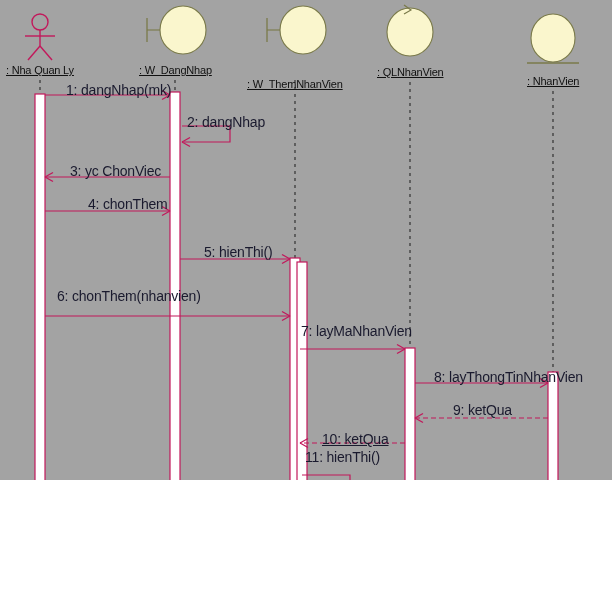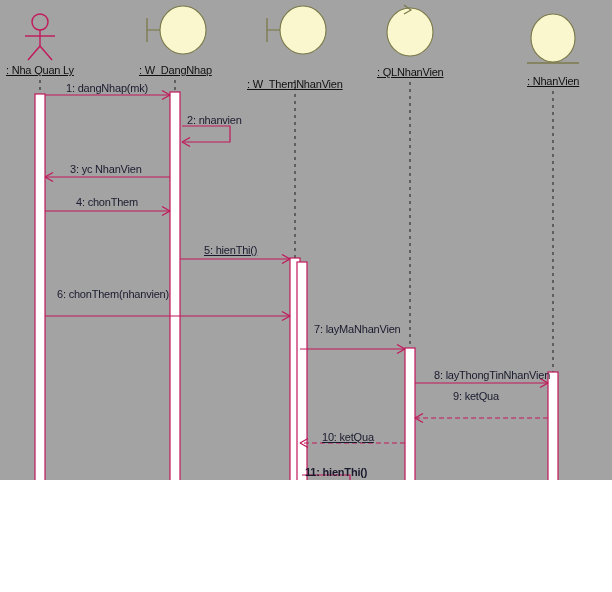"1: dangNhap(mk)" .msg-label { font-size: 11px -> 14px }
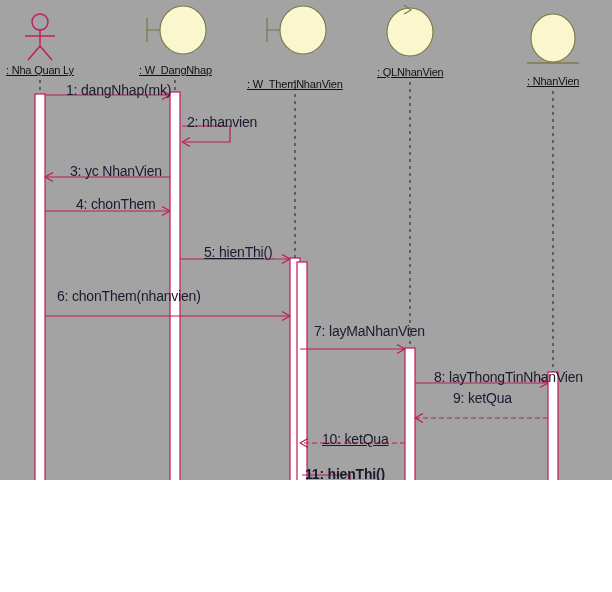"2: nhanvien" div.msg-label { text: nhanvien -> dangNhap }
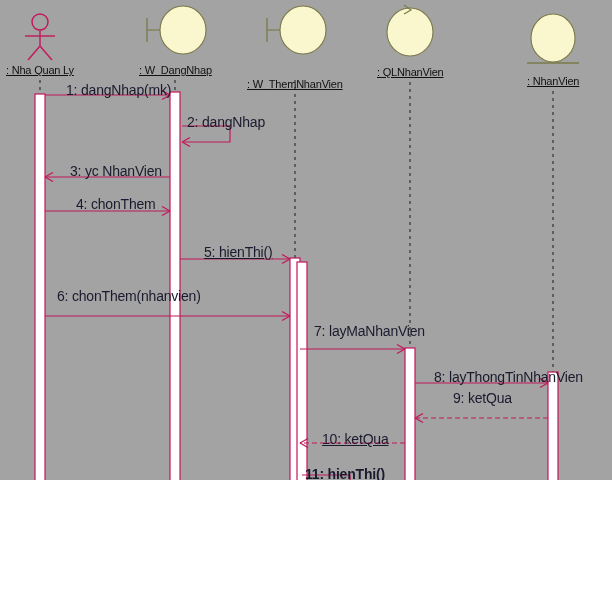"3: yc NhanVien" div.msg-label { text: NhanVien -> ChonViec }
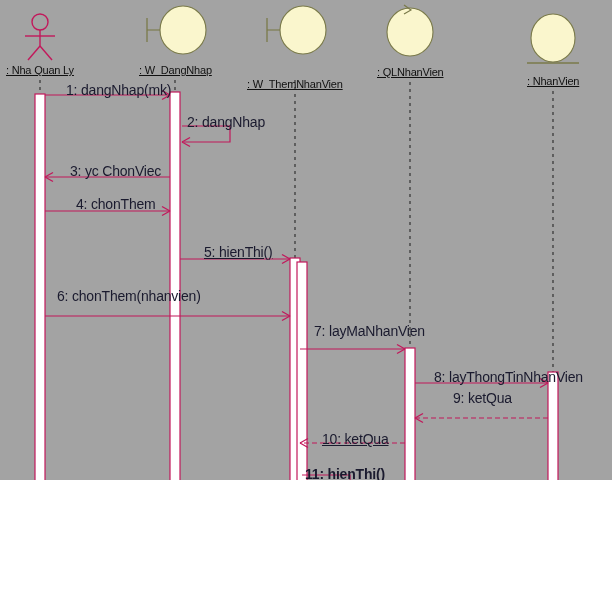"4: chonThem" div.msg-label { left: 76px -> 88px }
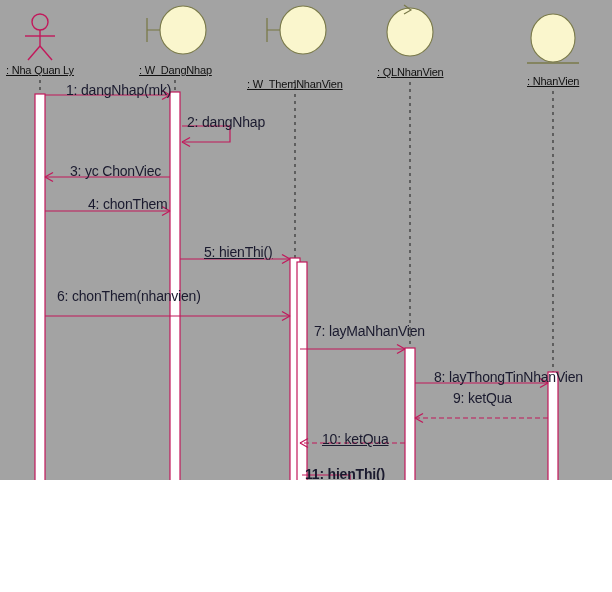"5: hienThi()" div.msg-label { text-decoration: underline -> none }
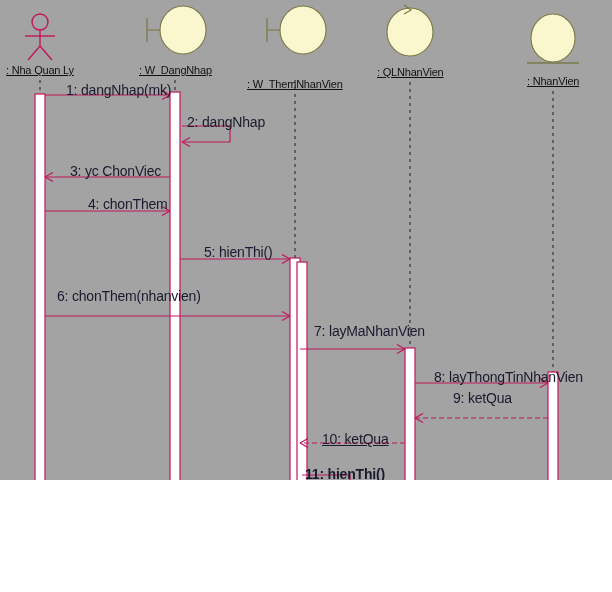"7: layMaNhanVien" div.msg-label { left: 314px -> 301px }
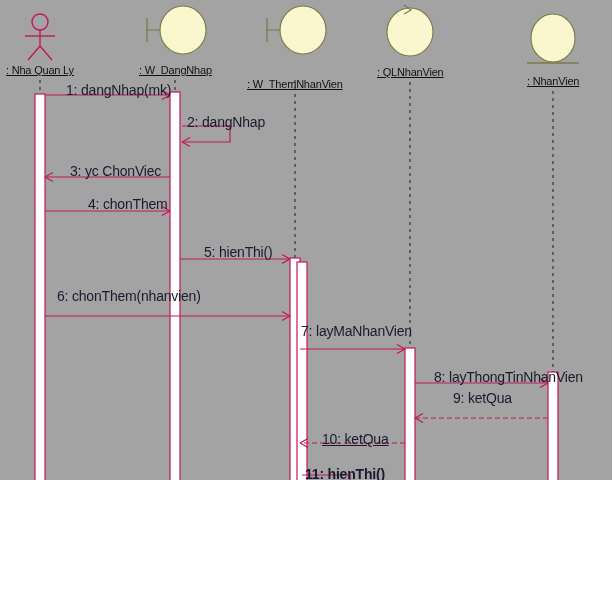"9: ketQua" div.msg-label { top: 390px -> 402px }
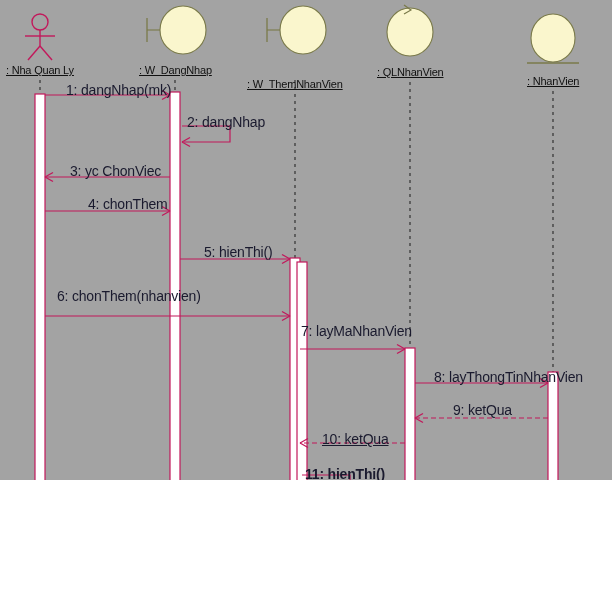"11: hienThi()" div.msg-label { font-weight: bold -> none; top: 466px -> 449px }
